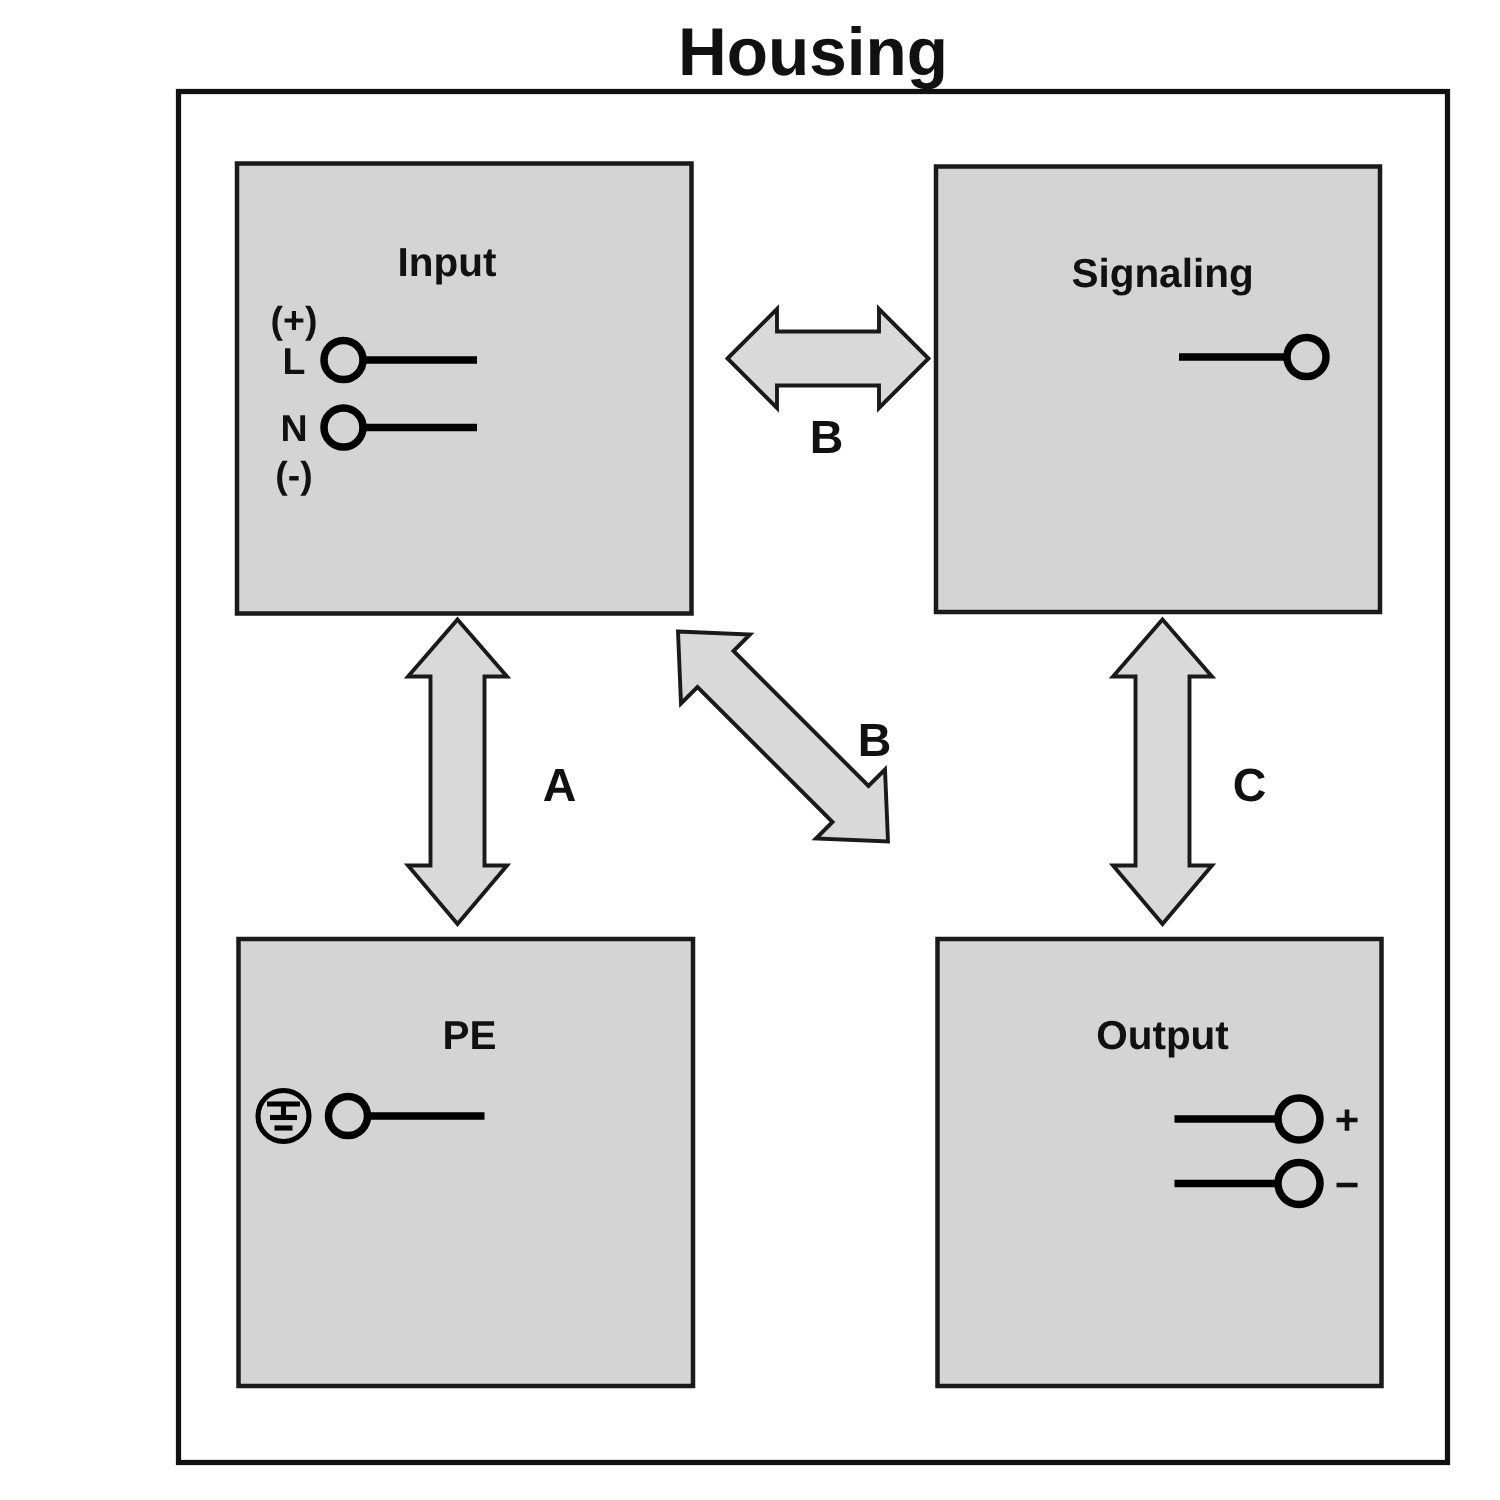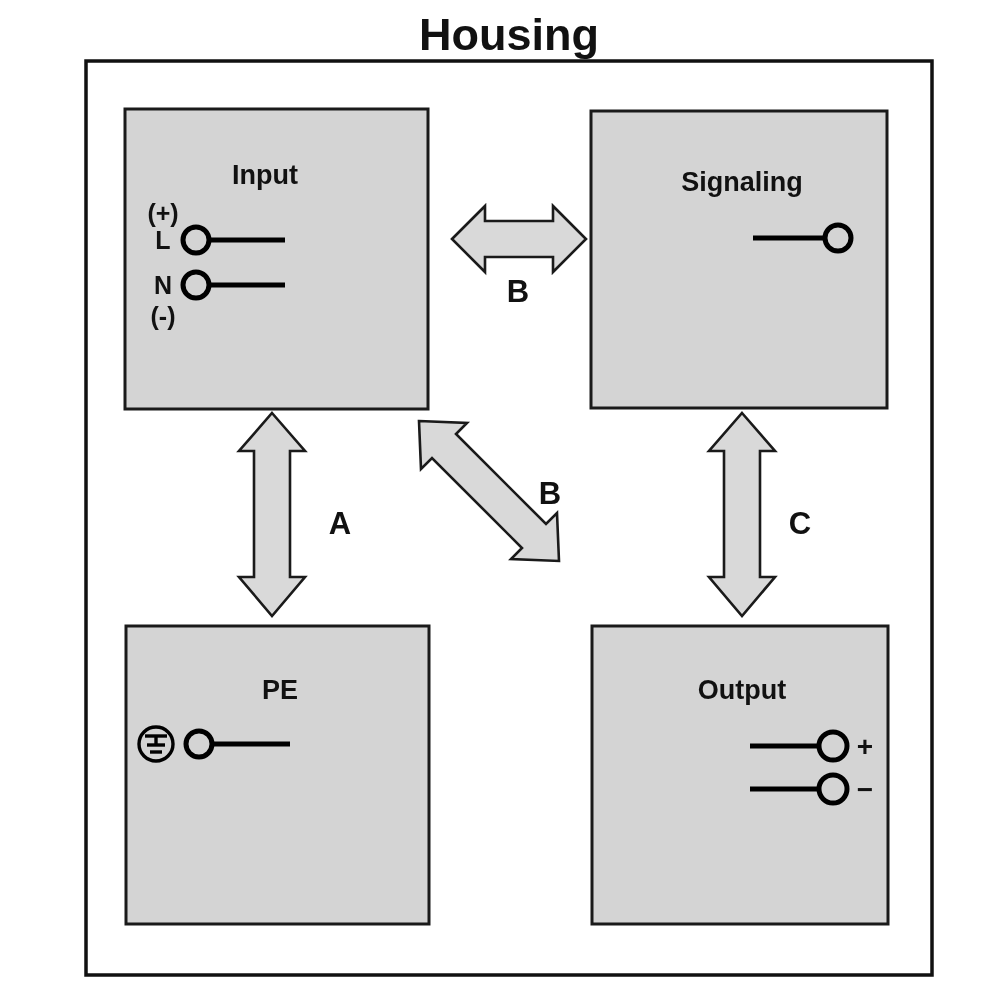"Housing" #stage { margin-left: none -> 33px }
